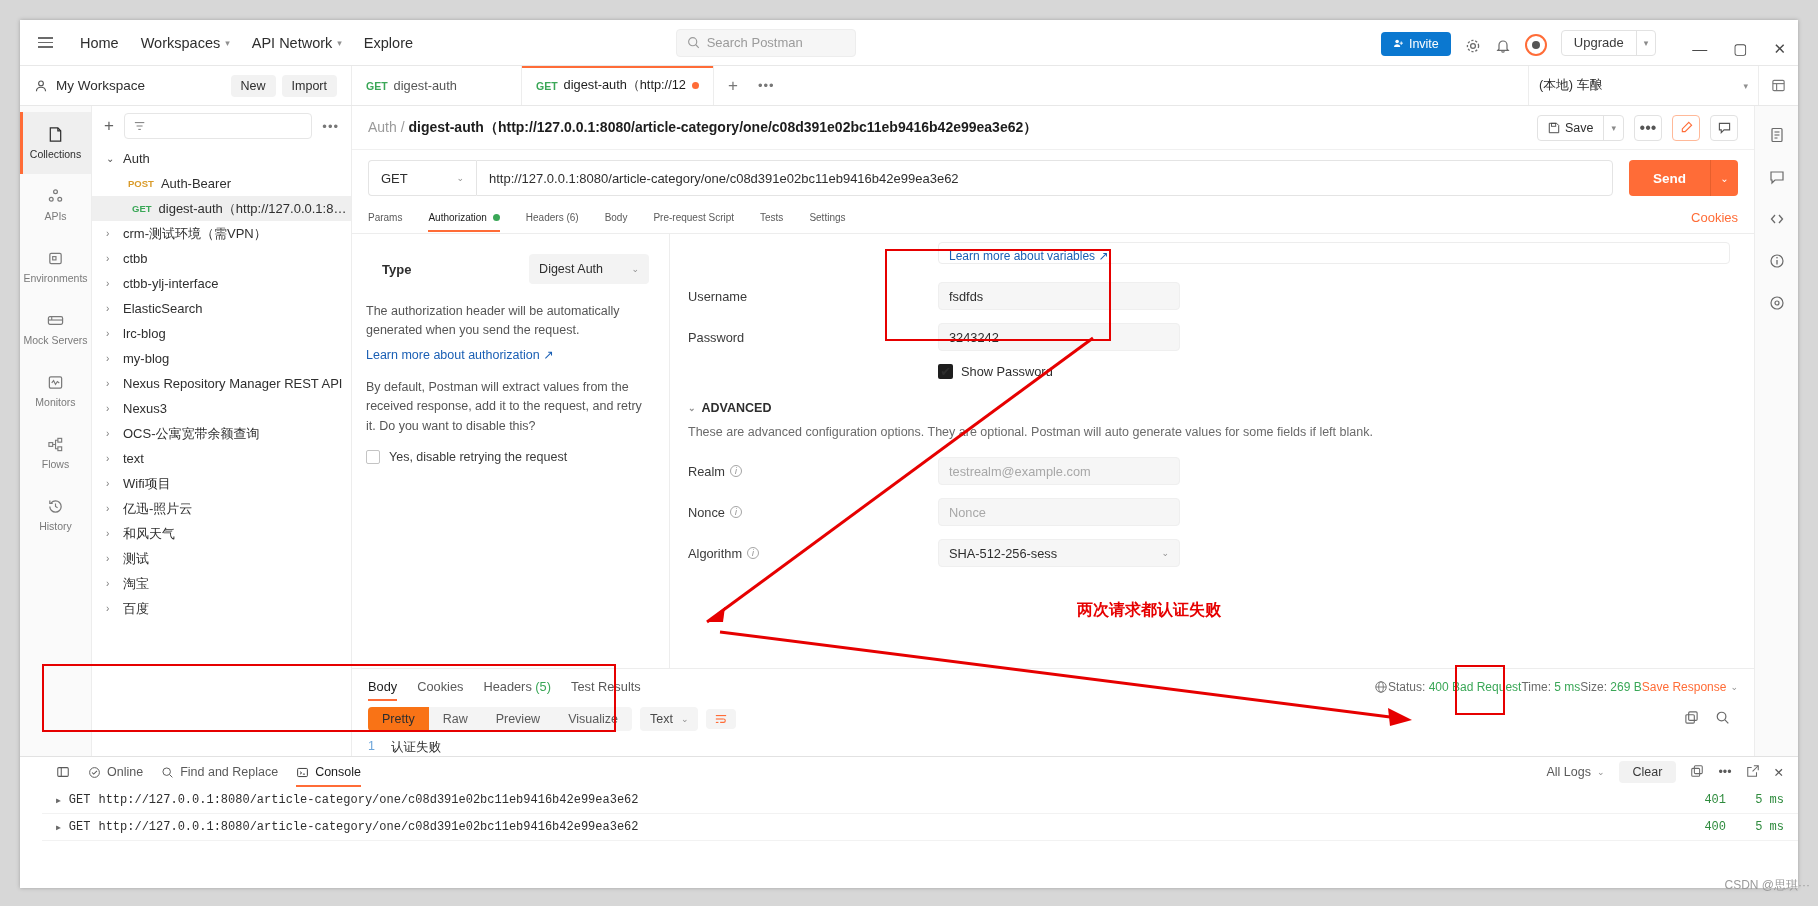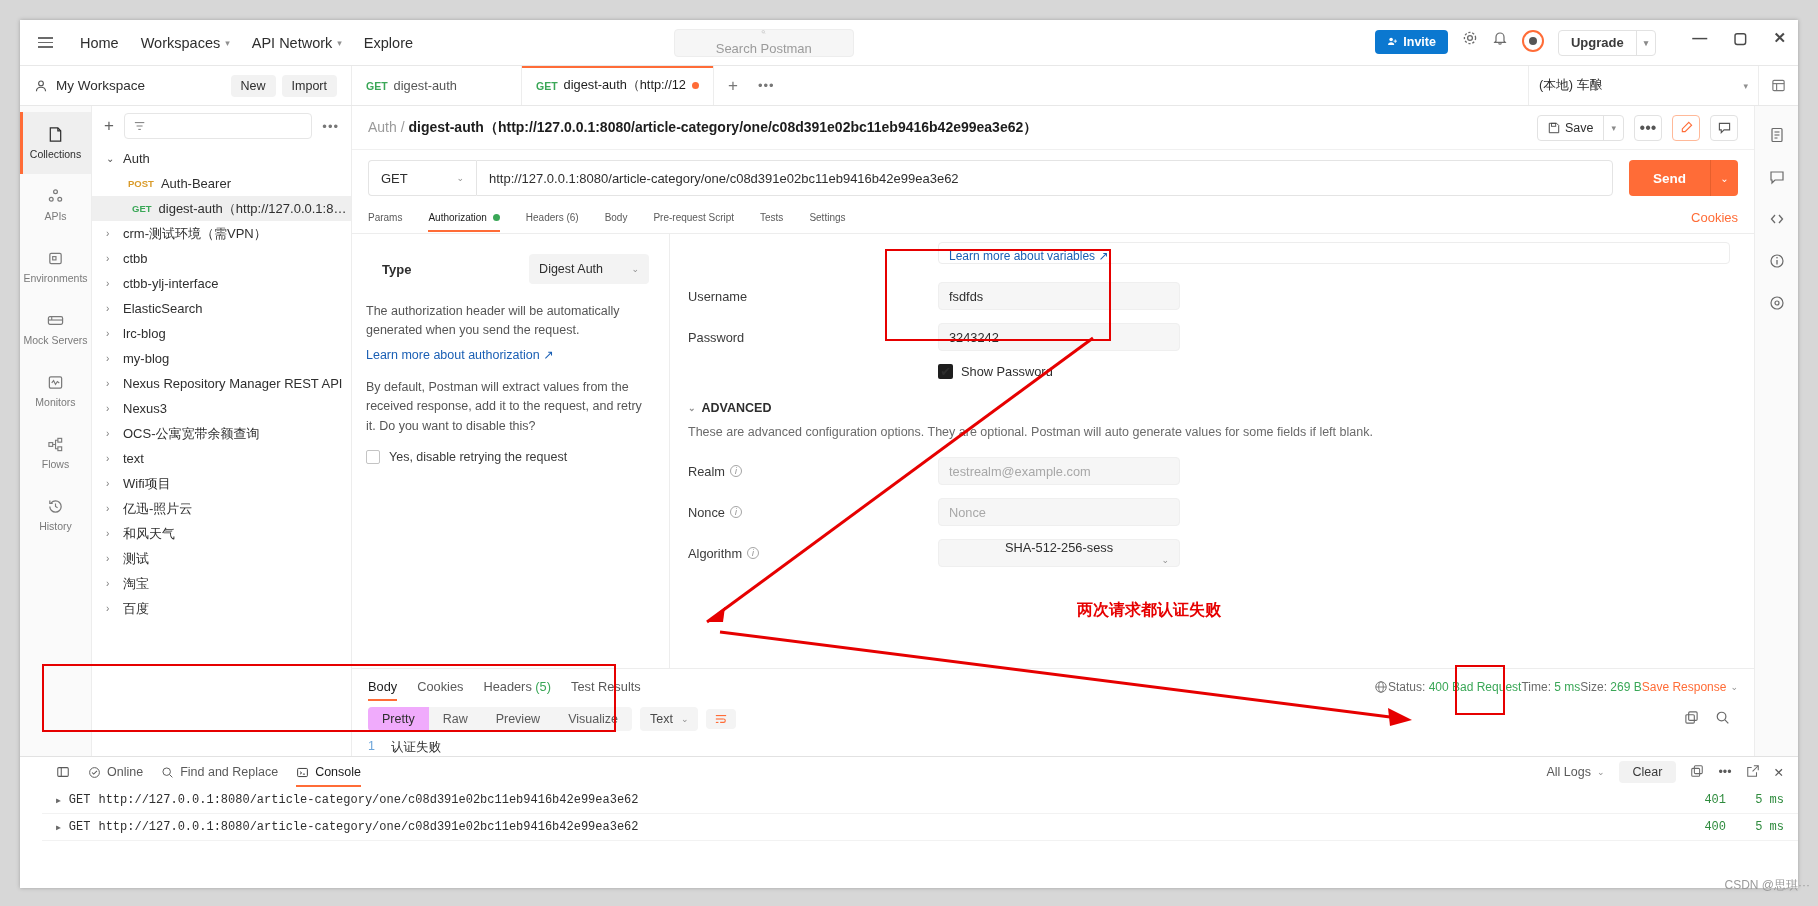"Search Postman" .search-box { flex-direction: column -> none }
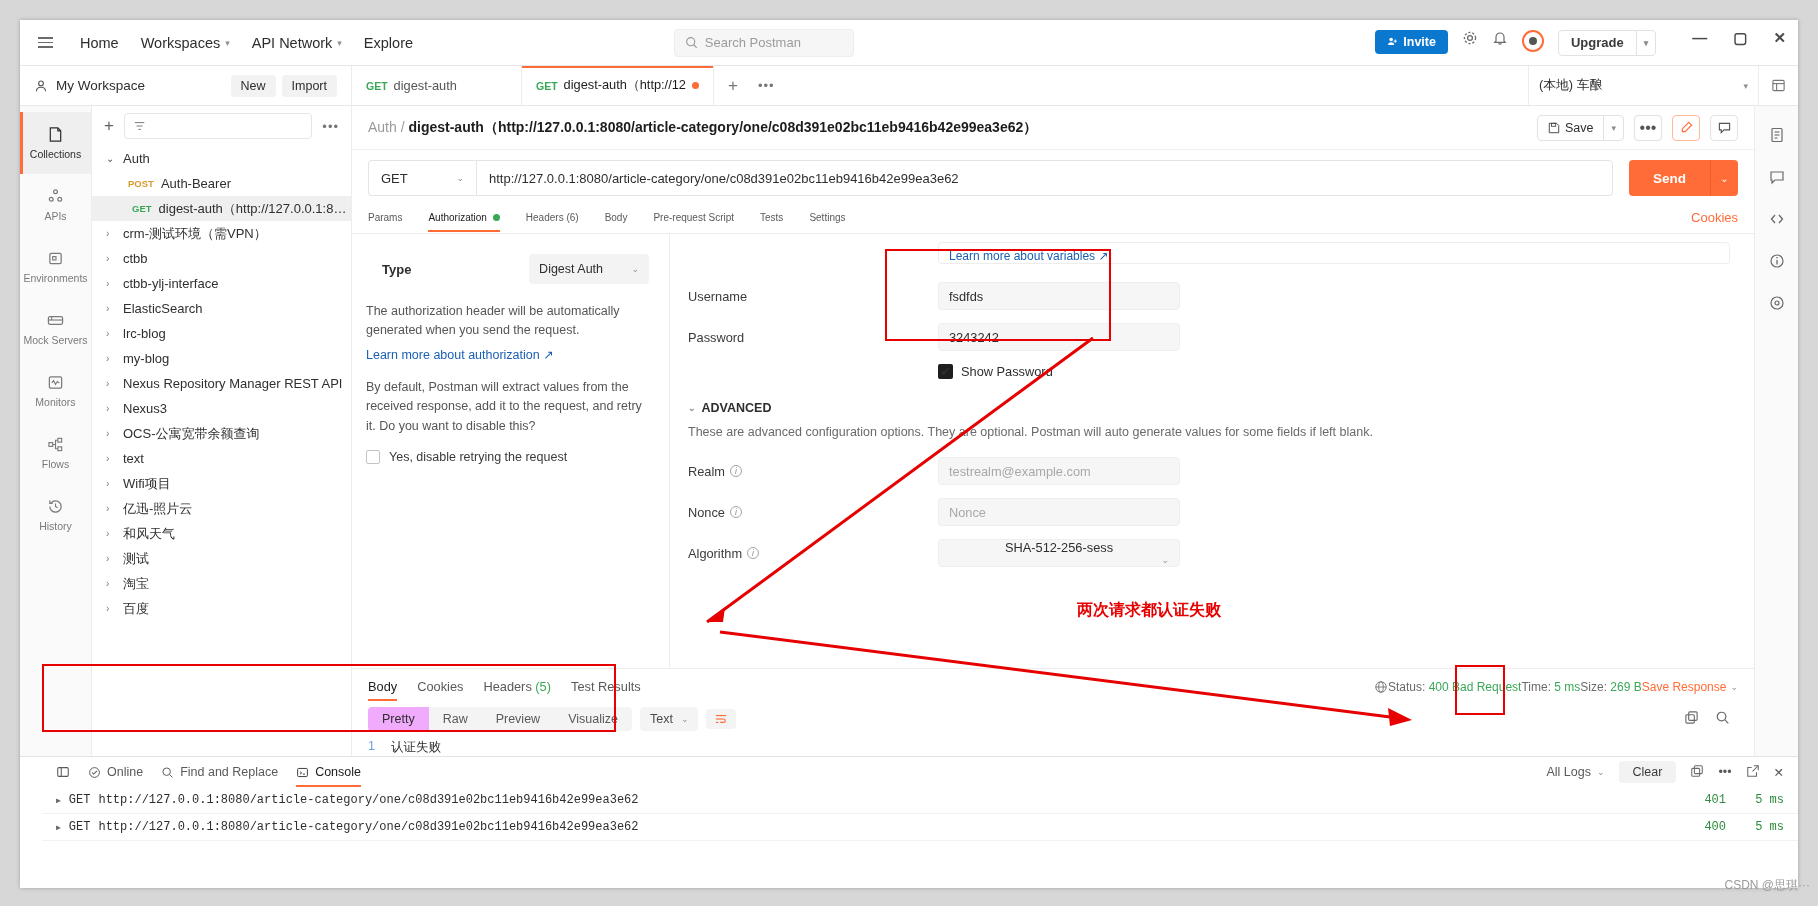"Invite" .topright { align-items: flex-start -> flex-end; font-weight: bold -> none }
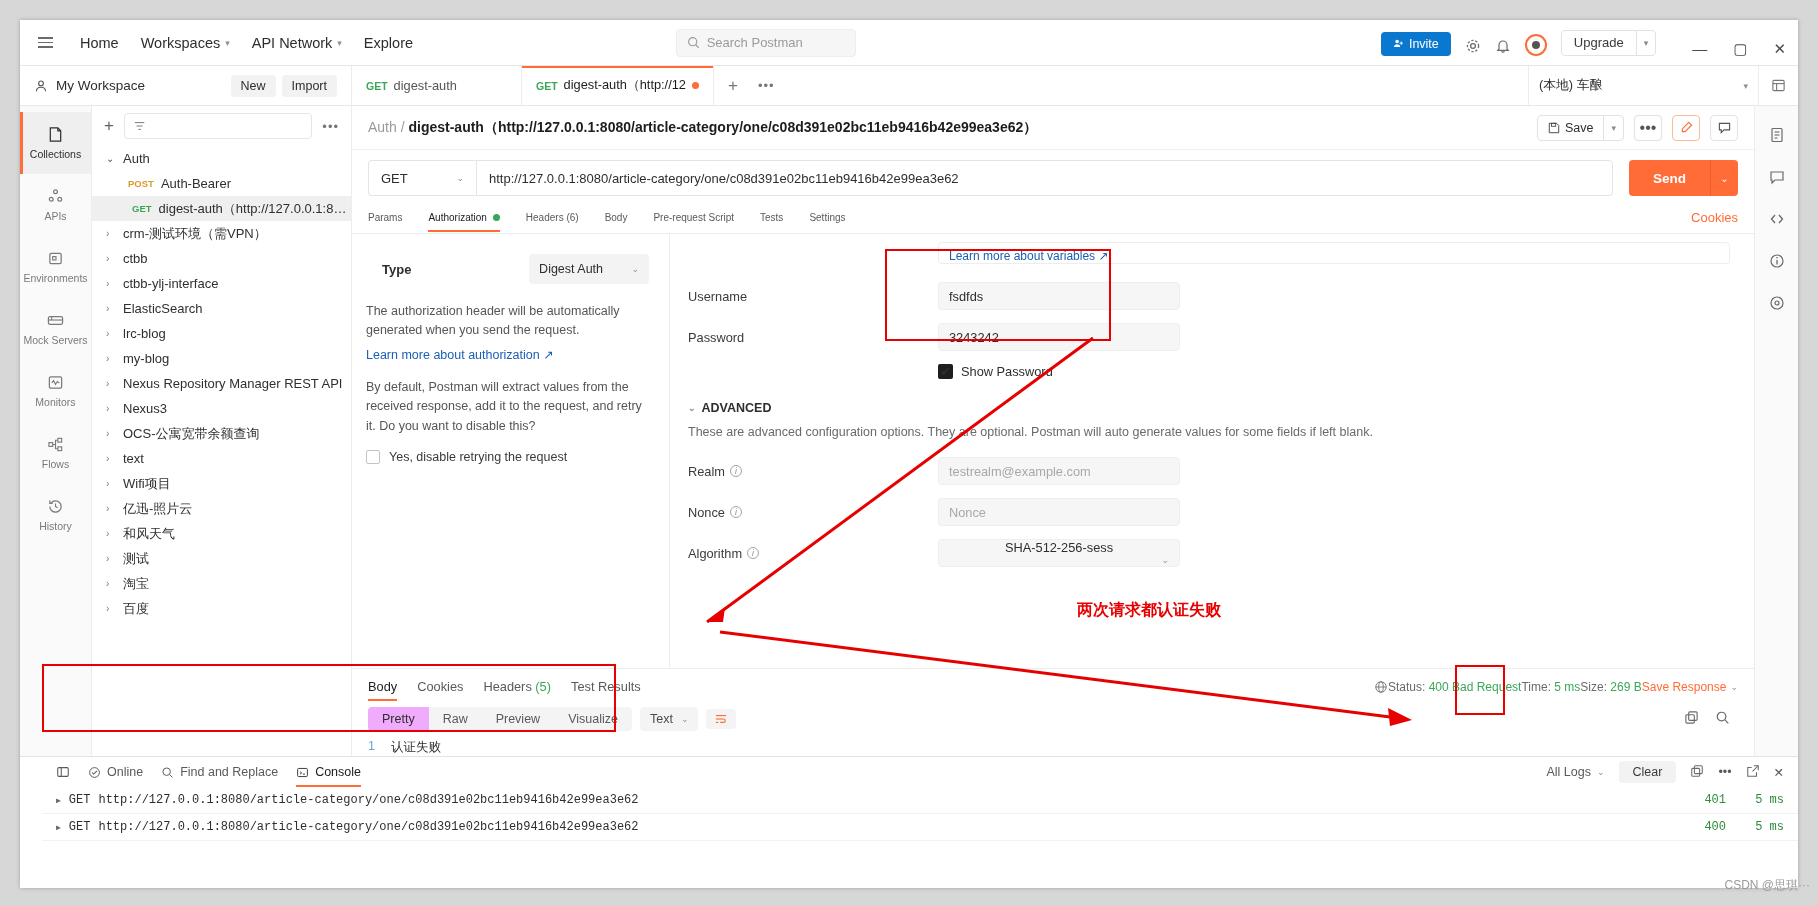"SHA-512-256-sess" .finput.sel { flex-direction: column -> none }
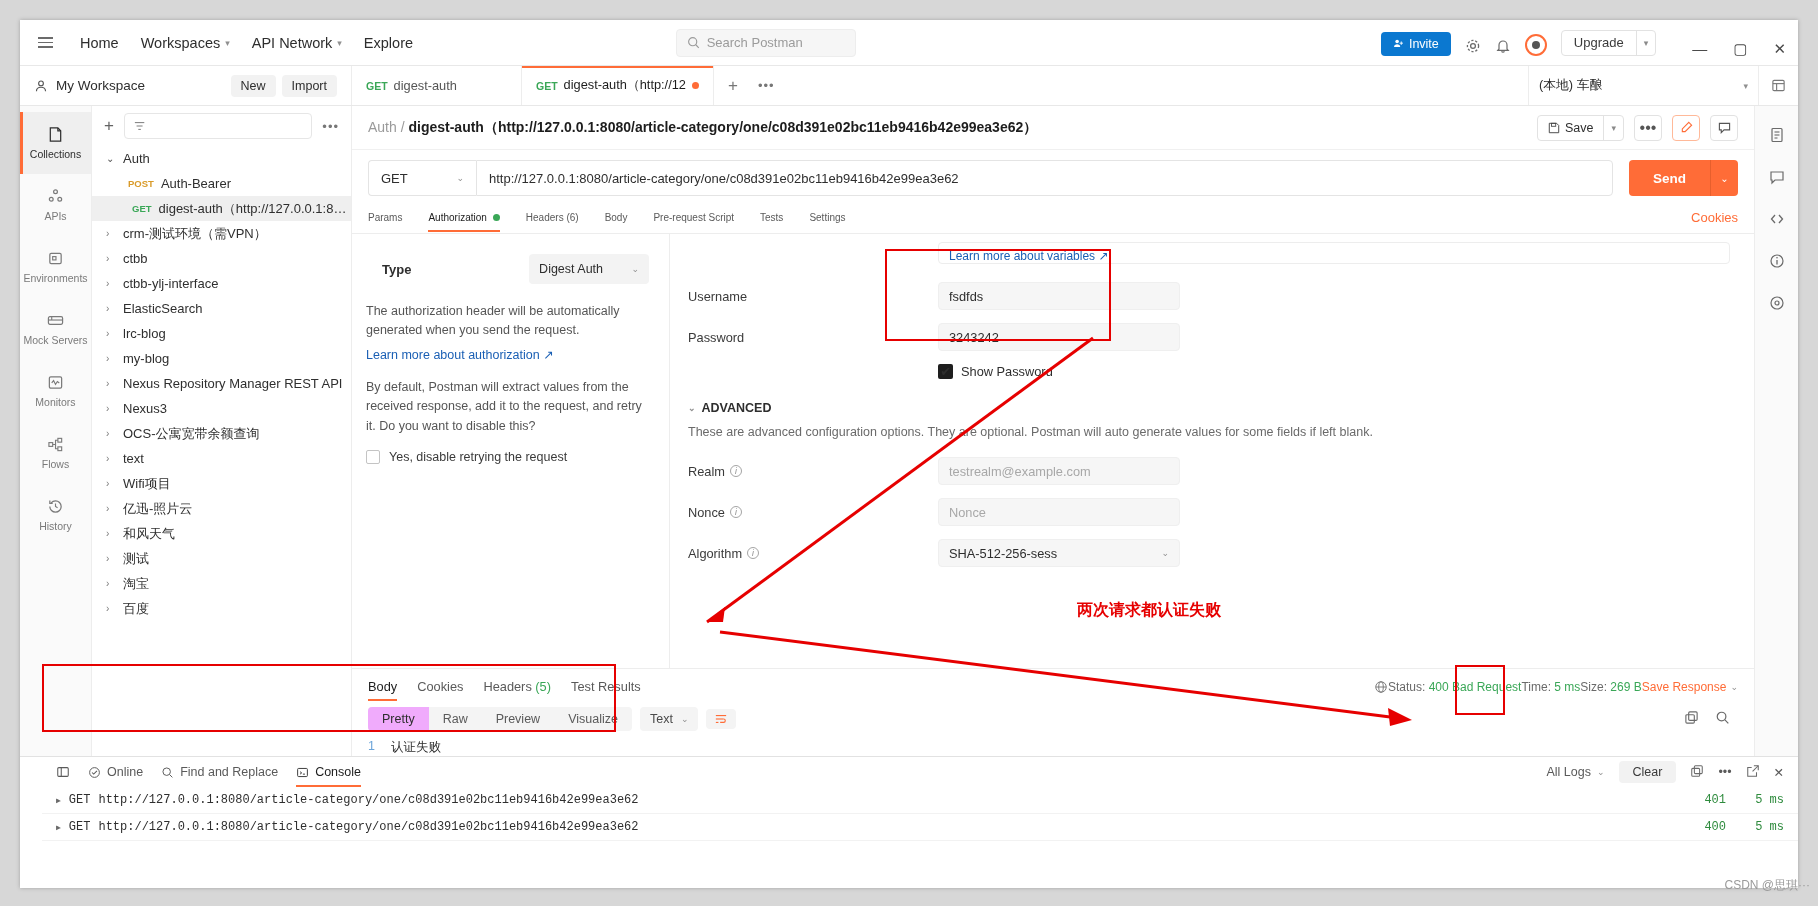"Pretty" .seg div.active { background: #f0abfc -> #f97316 }
